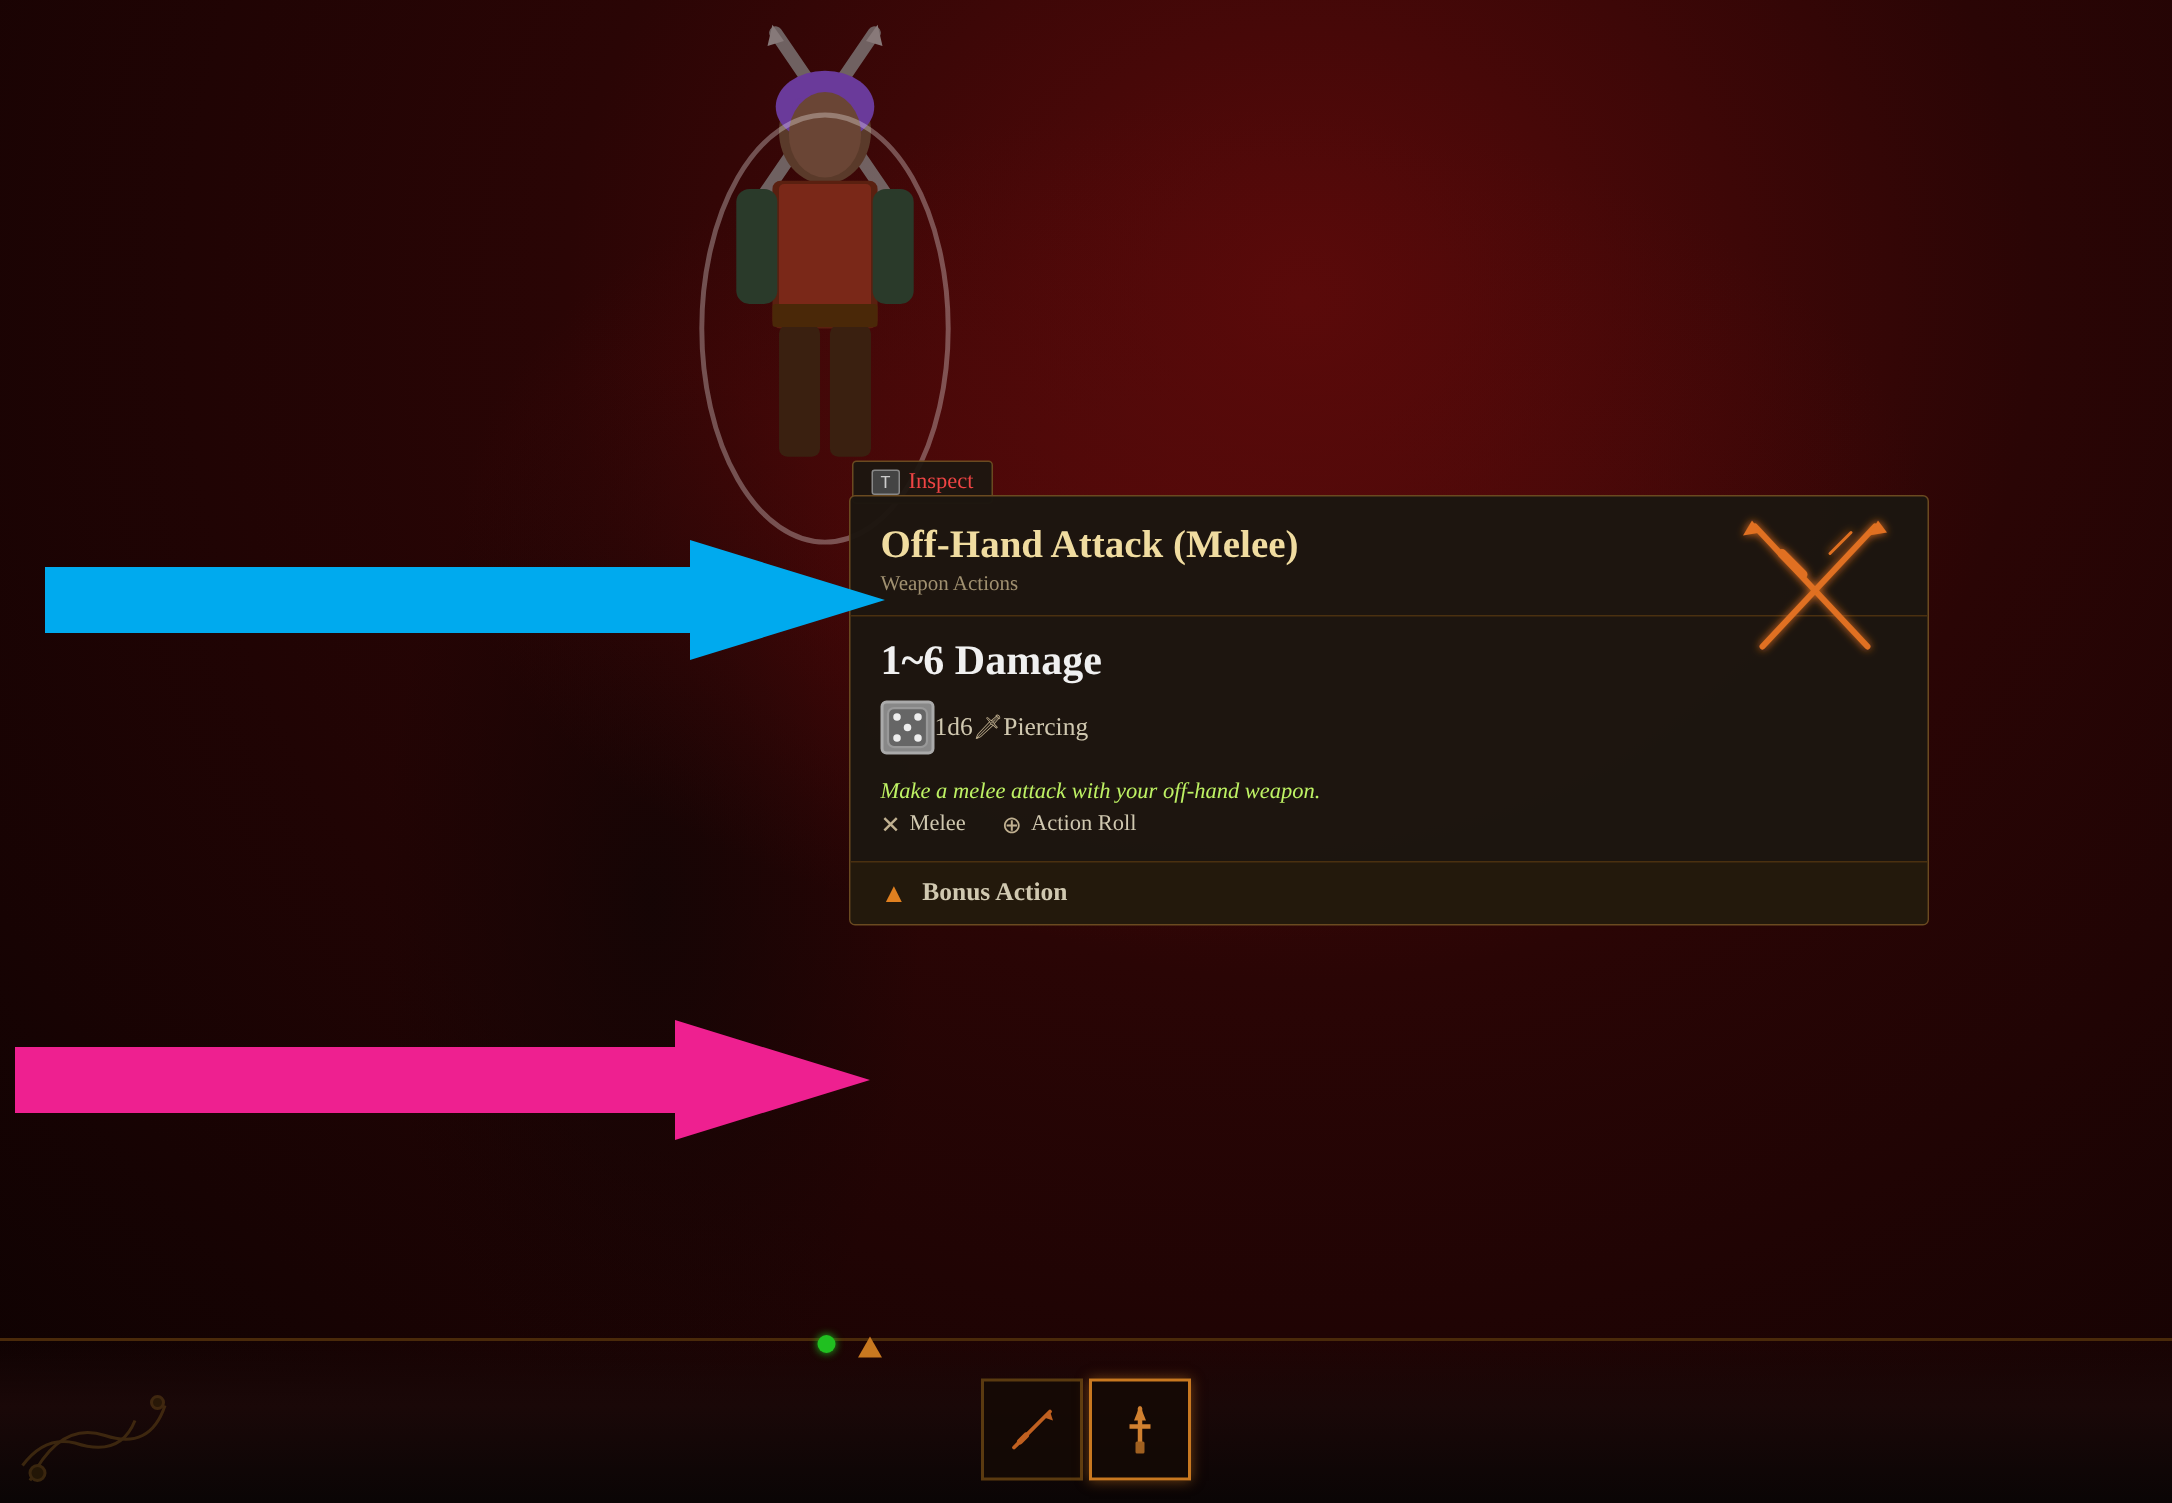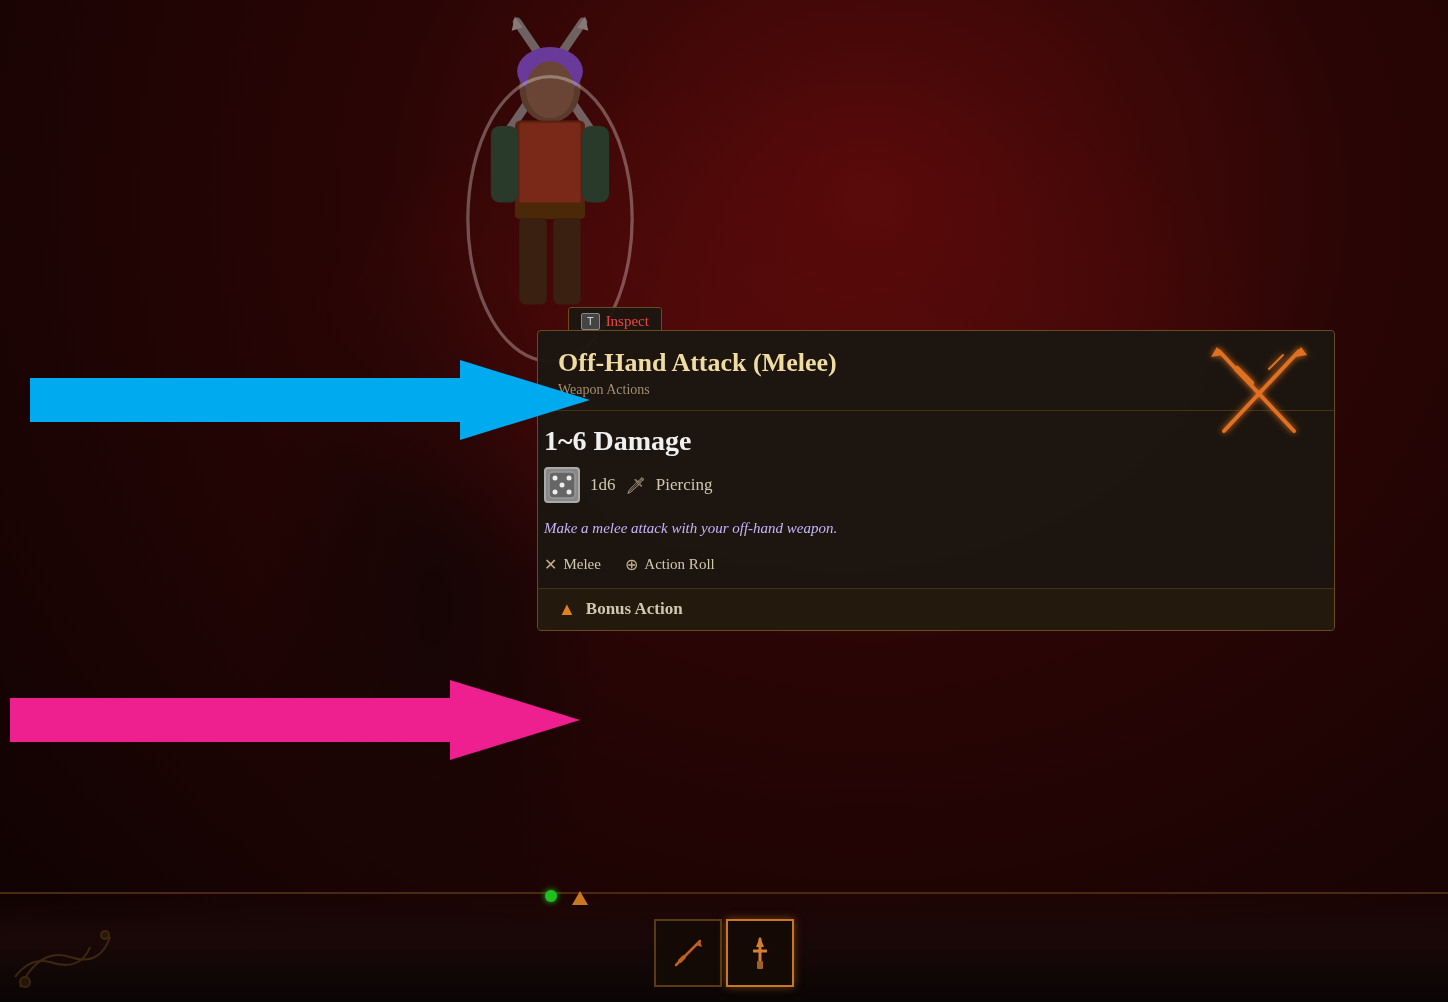"Off-Hand Attack (Melee)" .tooltip-panel { left: 537px -> 566px; width: 798px -> 720px }
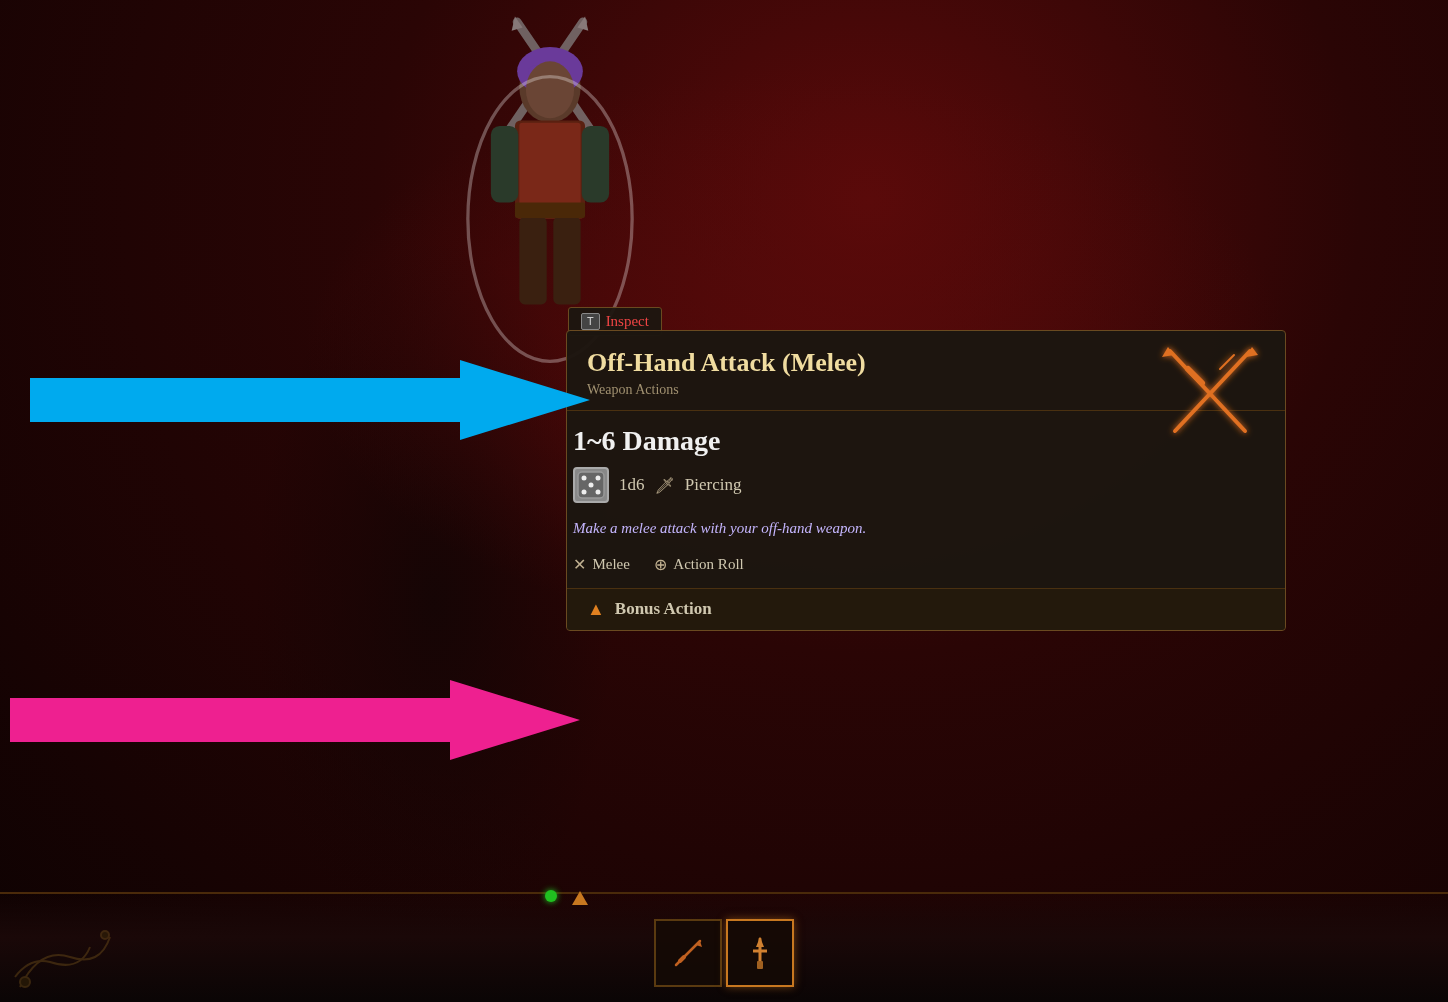"1~6 Damage" .tooltip-body { padding: 14px 6px -> 14px 20px }
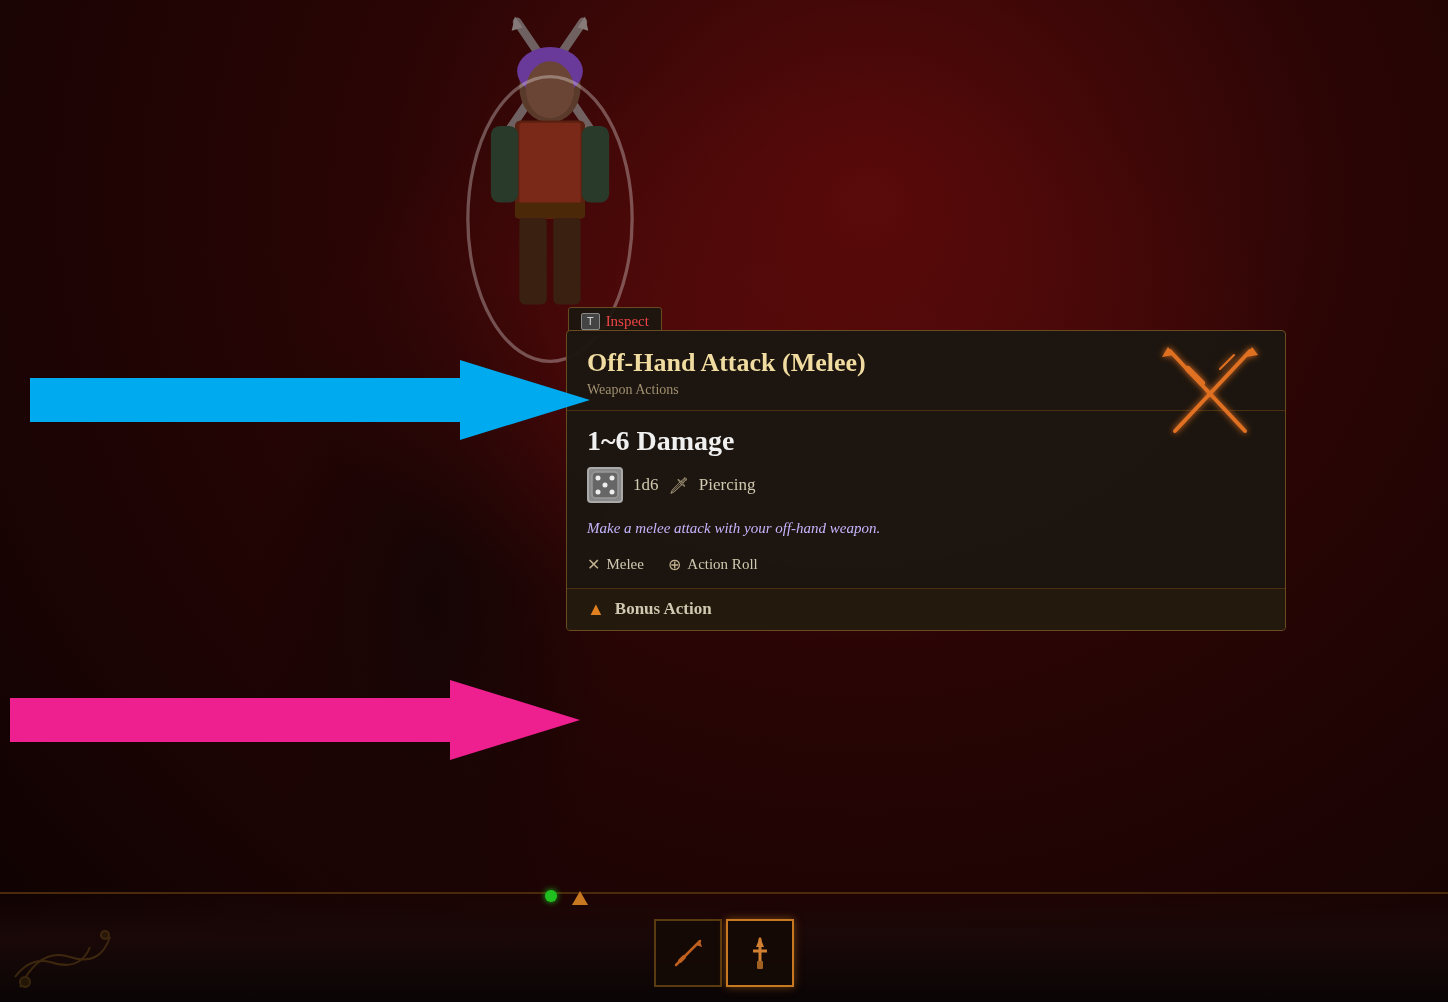"1d6" .damage-detail { gap: 10px -> 0 }
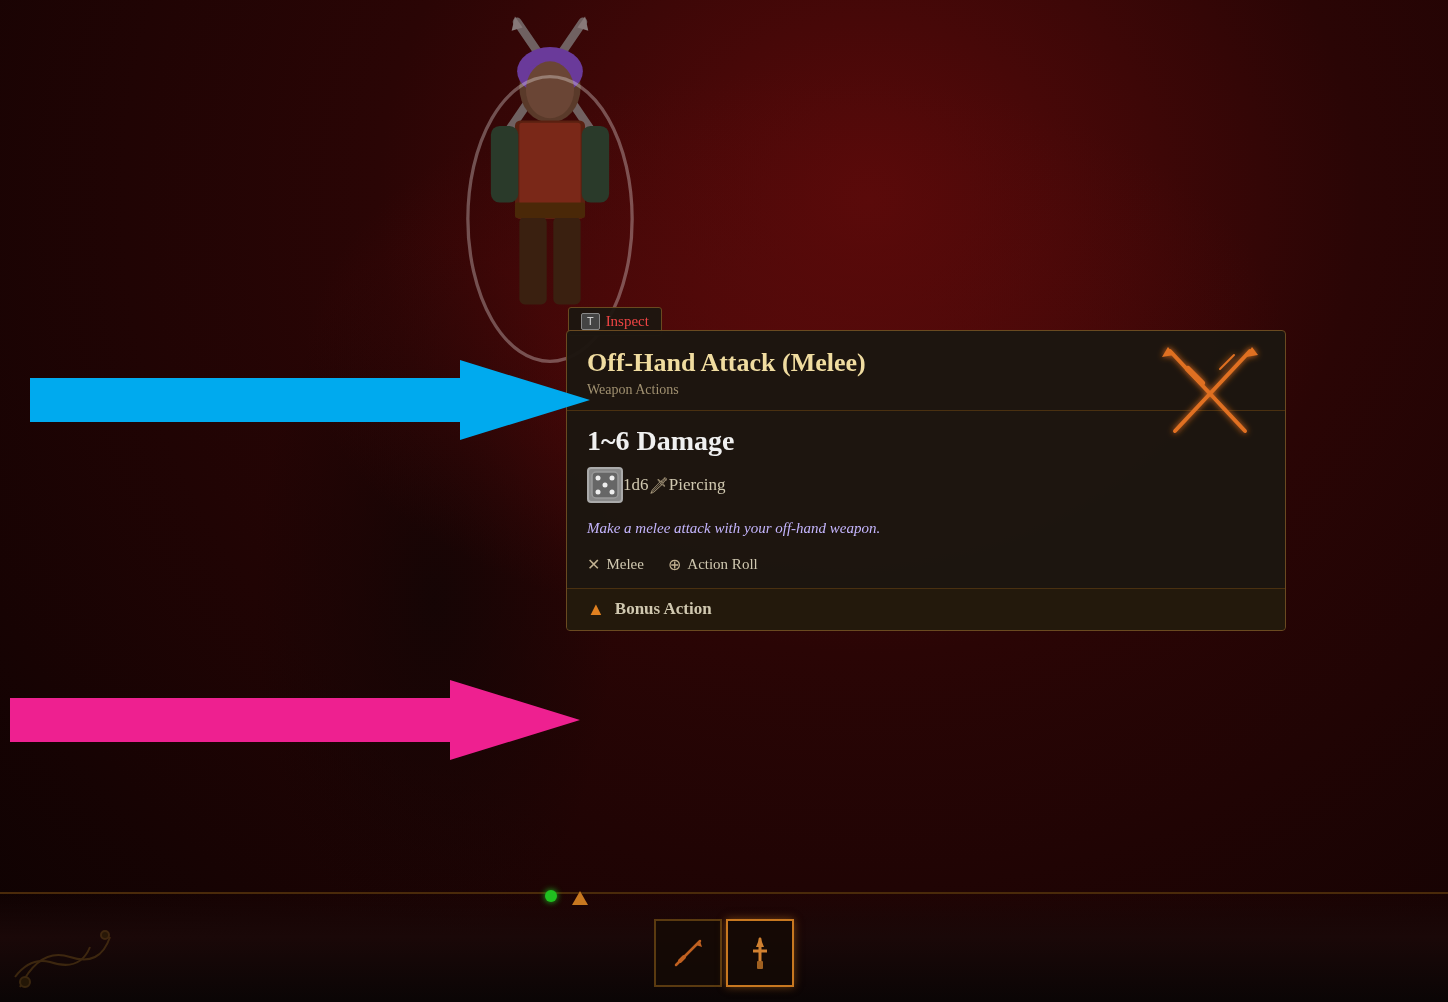"Make a melee attack with" .tooltip-description { color: #c4b5fd -> #bef264; margin-bottom: 15px -> 0 }
